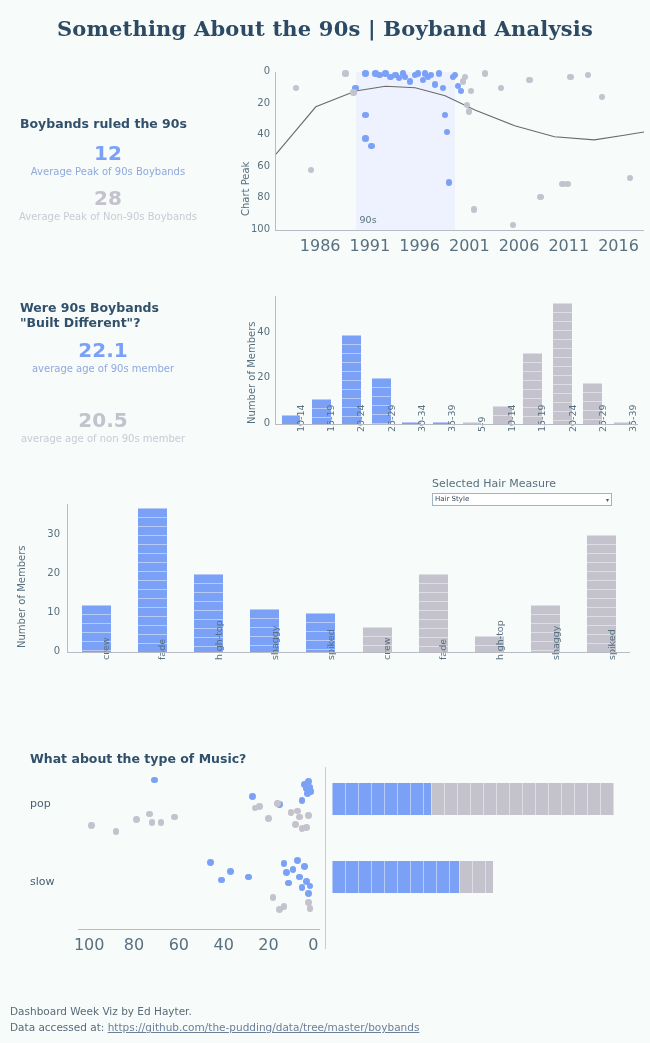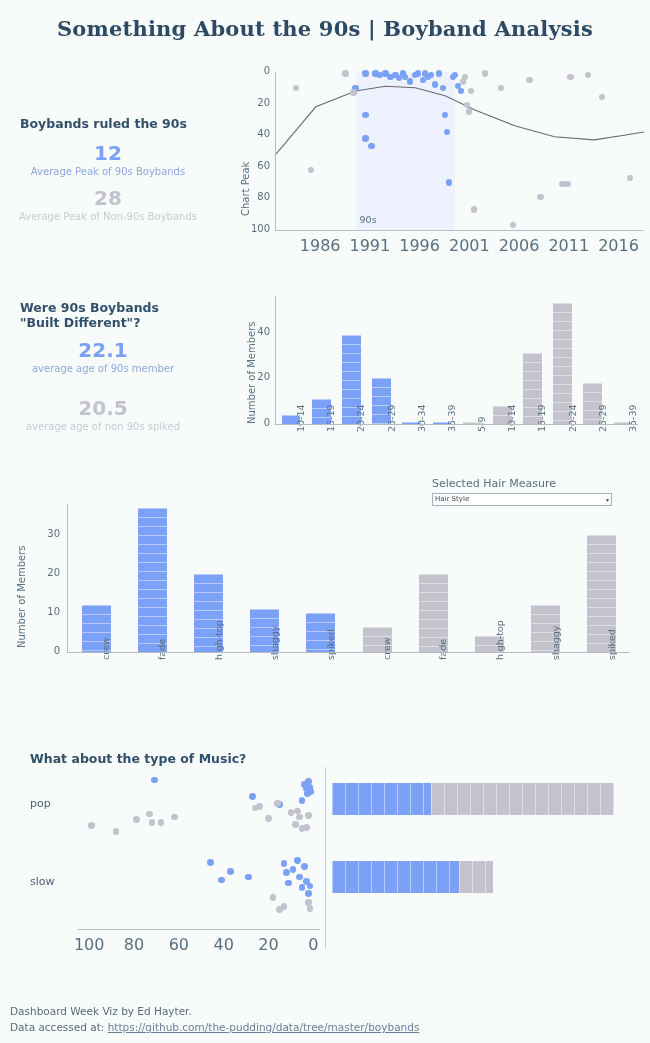"20.5" div.kpi { top: 396px -> 408px }
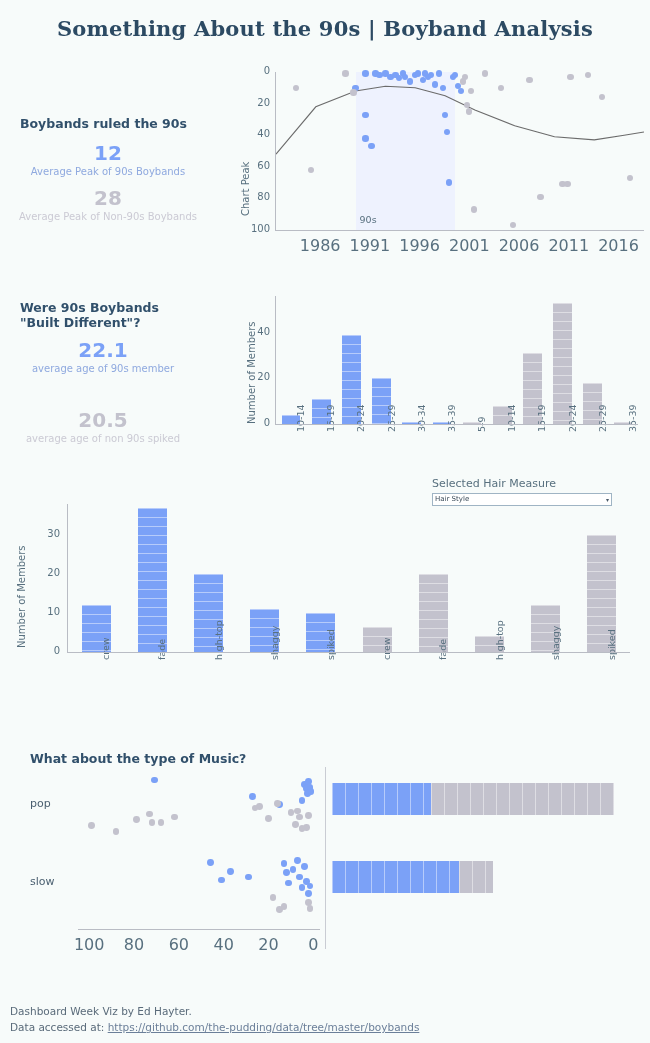"average age of non 90s" div.cap { text: spiked -> member }
